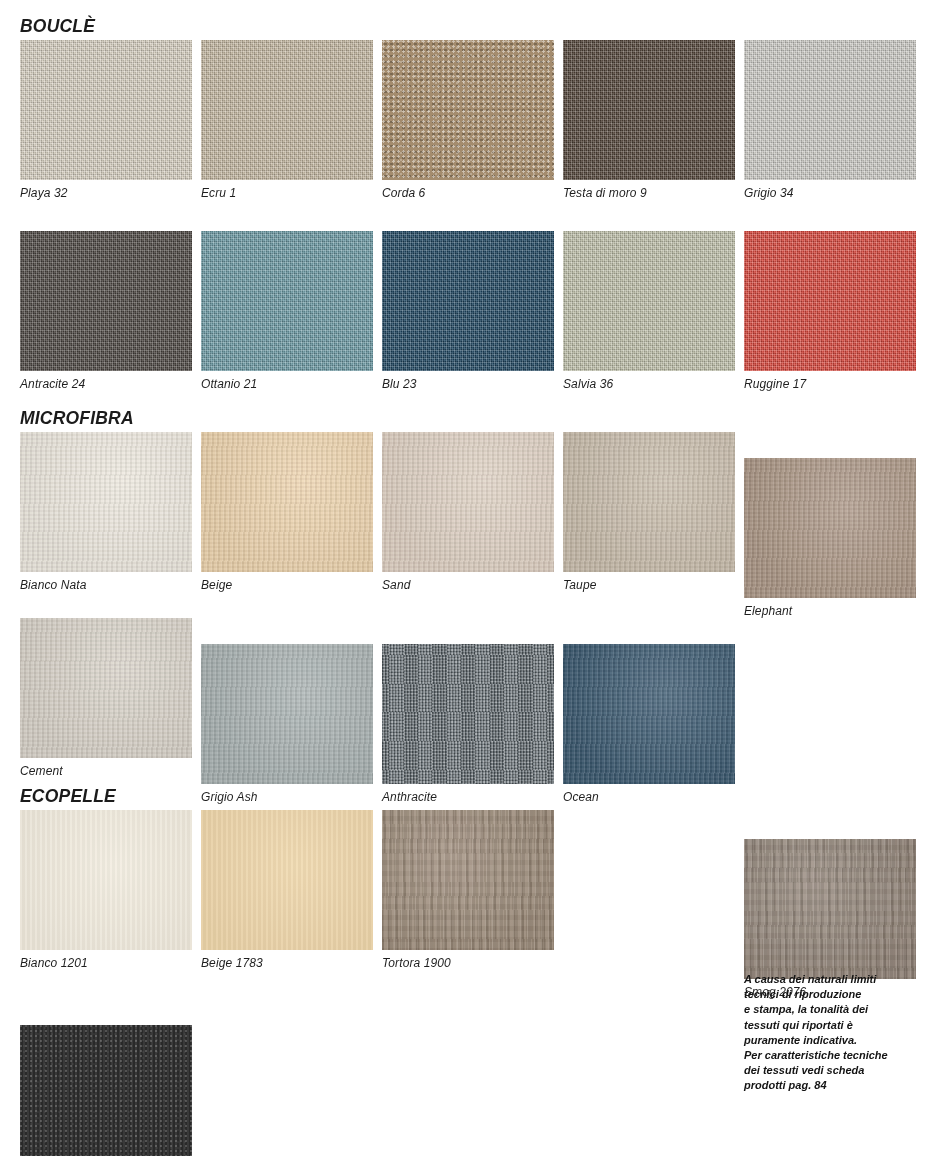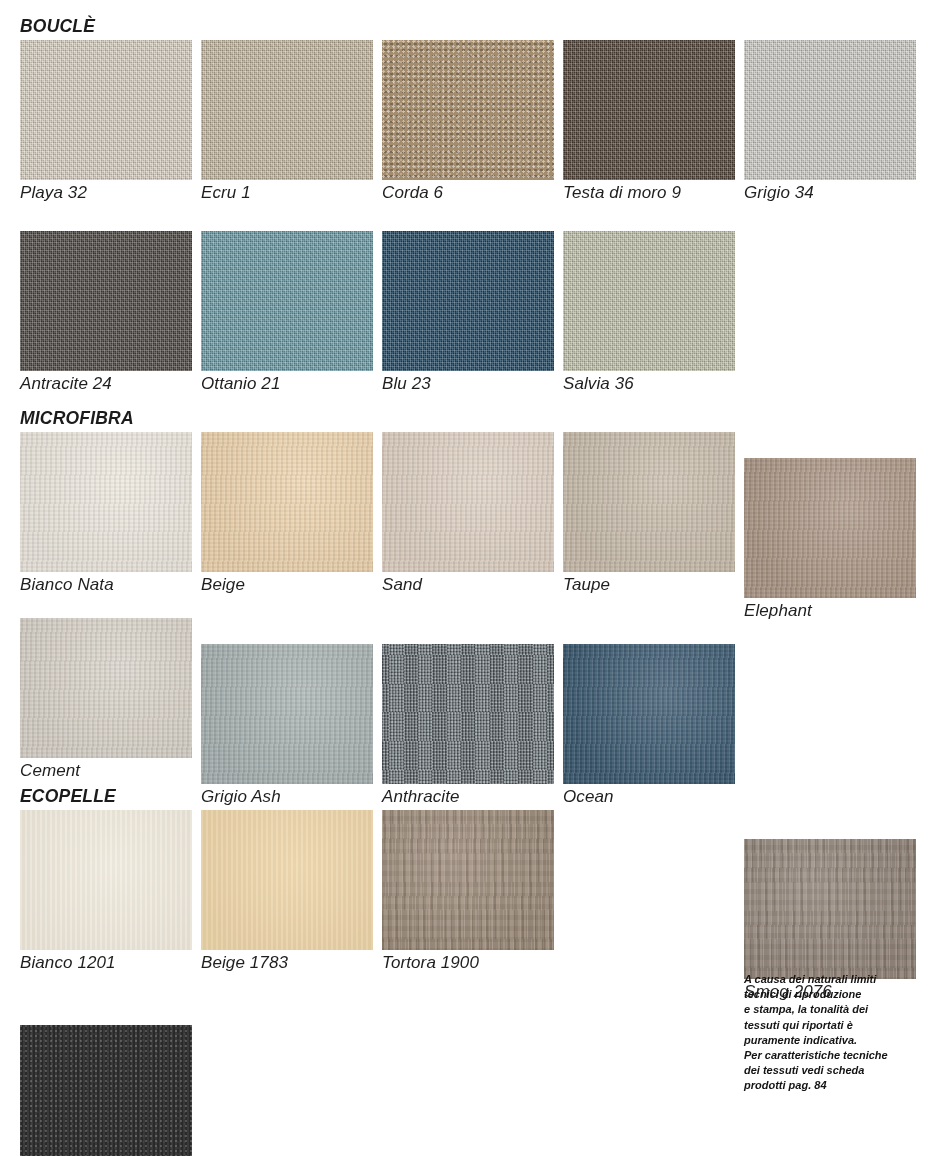"Playa 32" .label { font-size: 17px -> 12px }
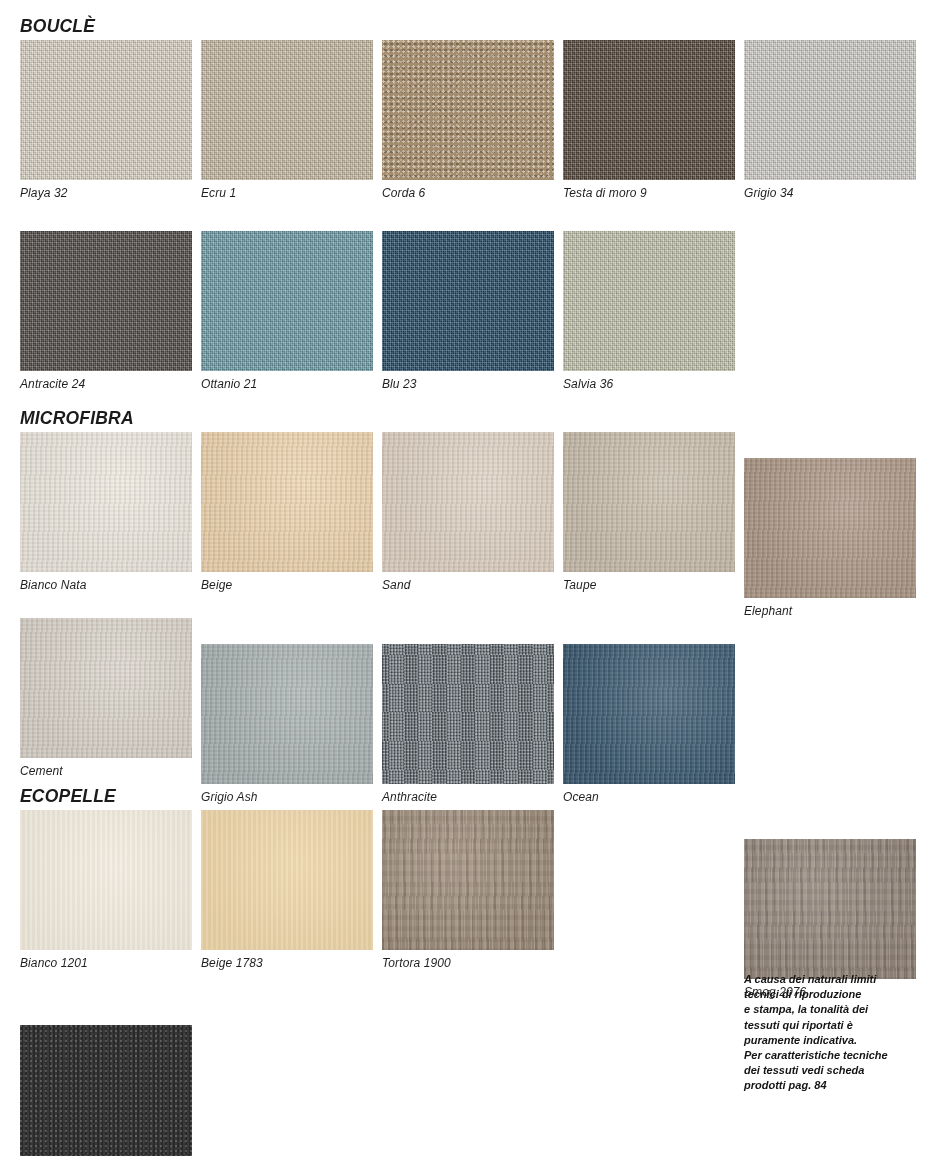"Ruggine 17" div.cell { html: none -> <div> <div></div> <div>Ruggine 17</div> </div> }
